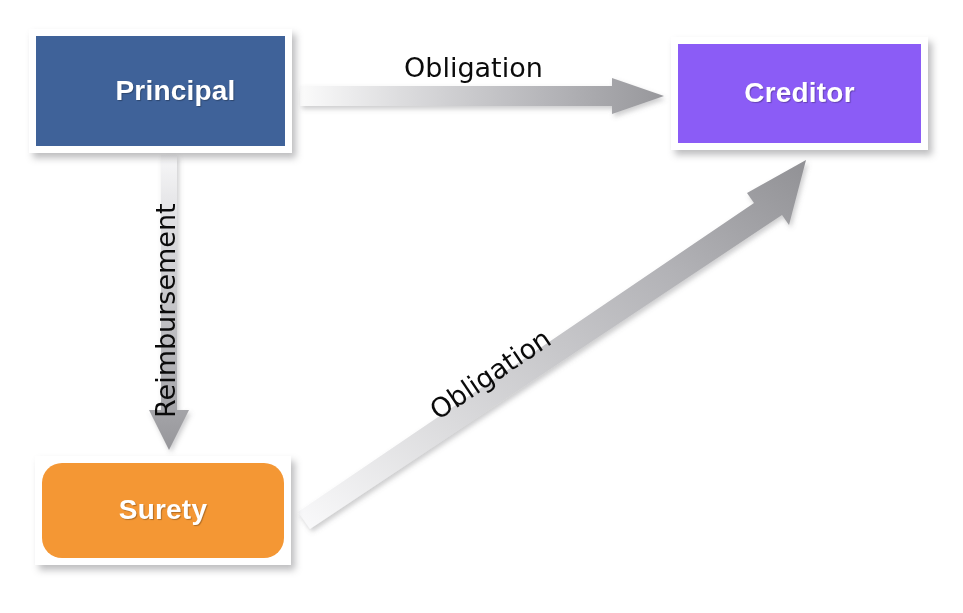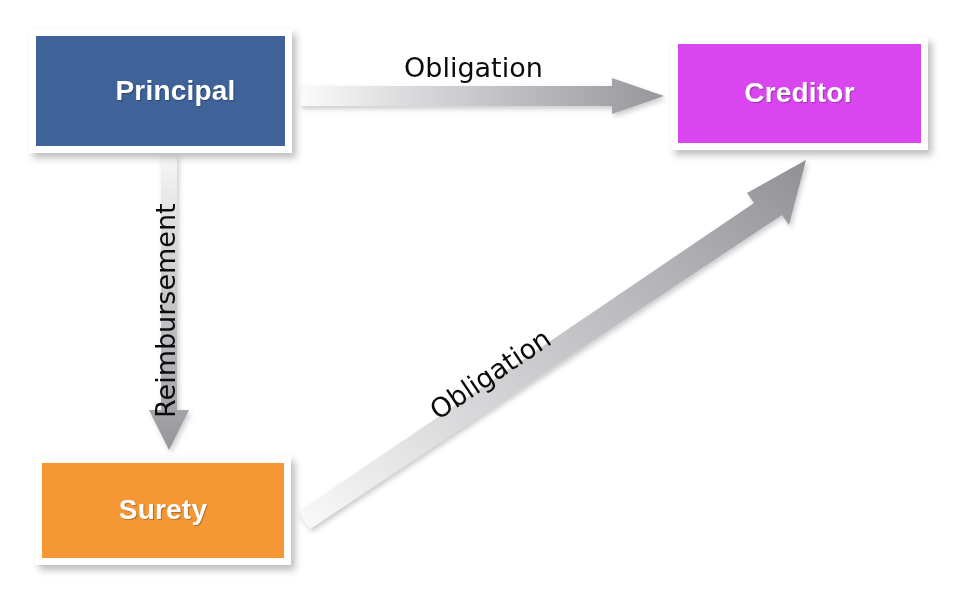"Creditor" #box-creditor .node-fill { background: #d946ef -> #8b5cf6 }
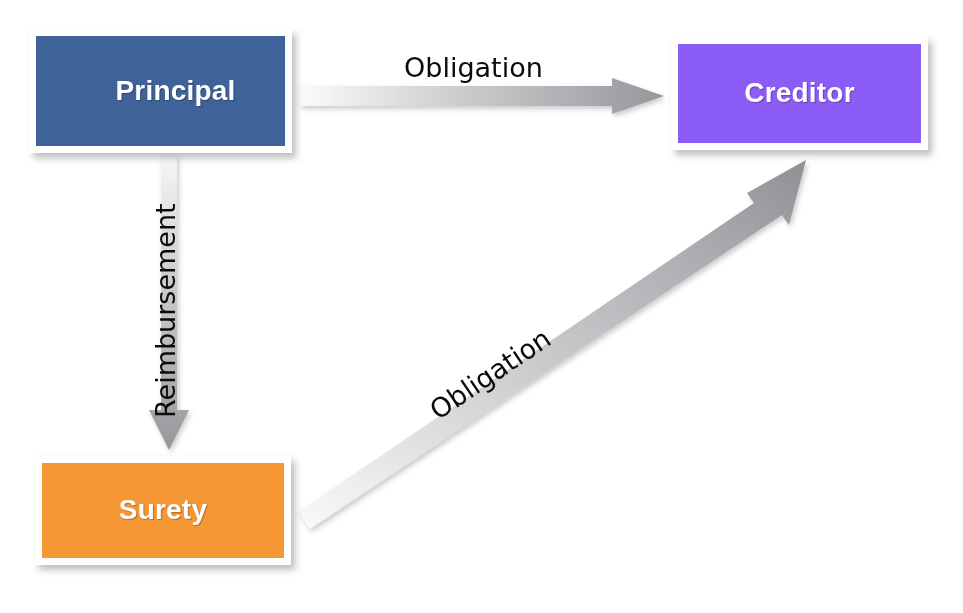"Surety" #box-surety .node-fill { border-radius: none -> 20px }
